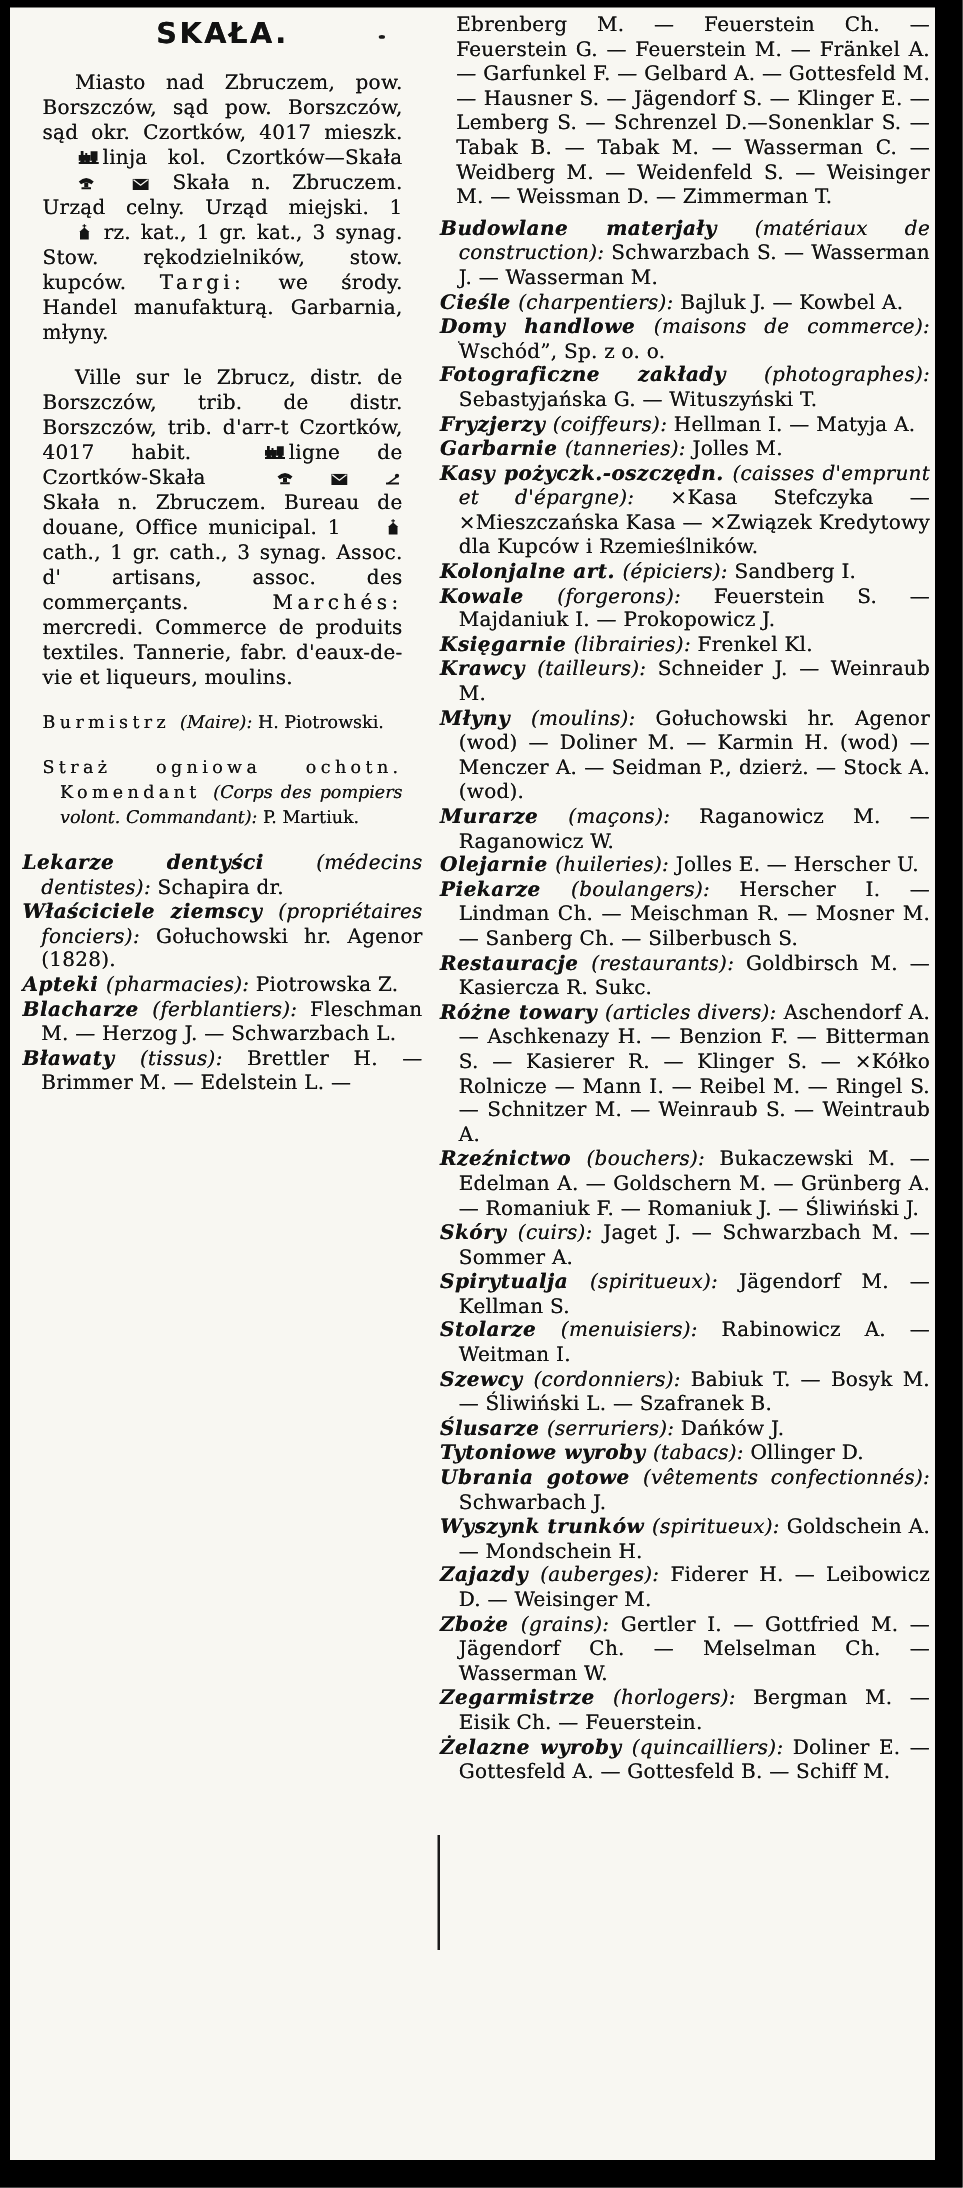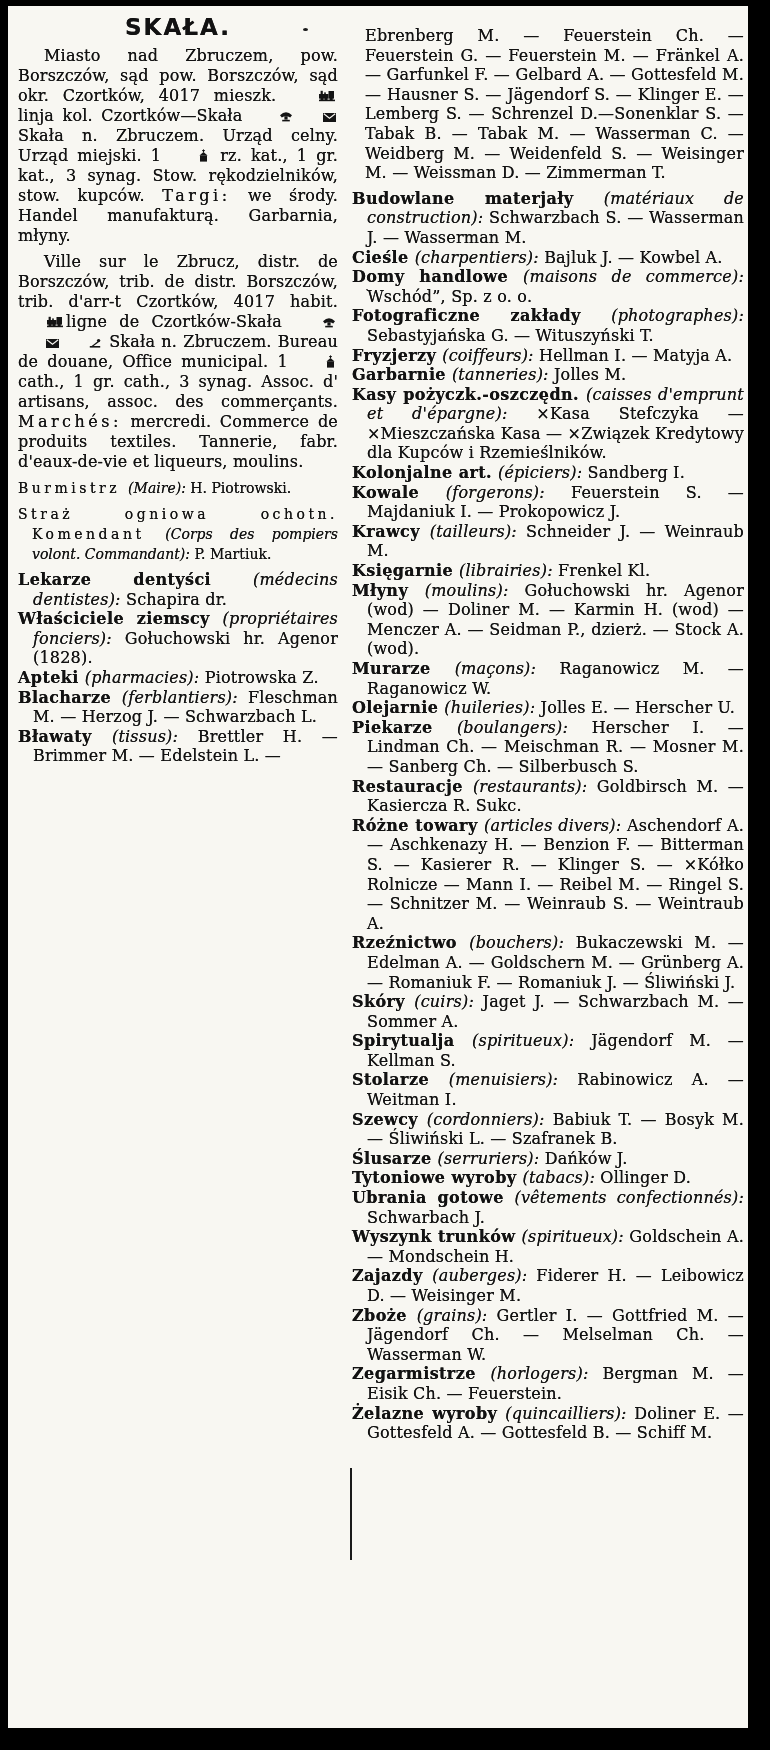"Ebrenberg M. — Feuerstein Ch." .col-right { top: 20px -> 4px }
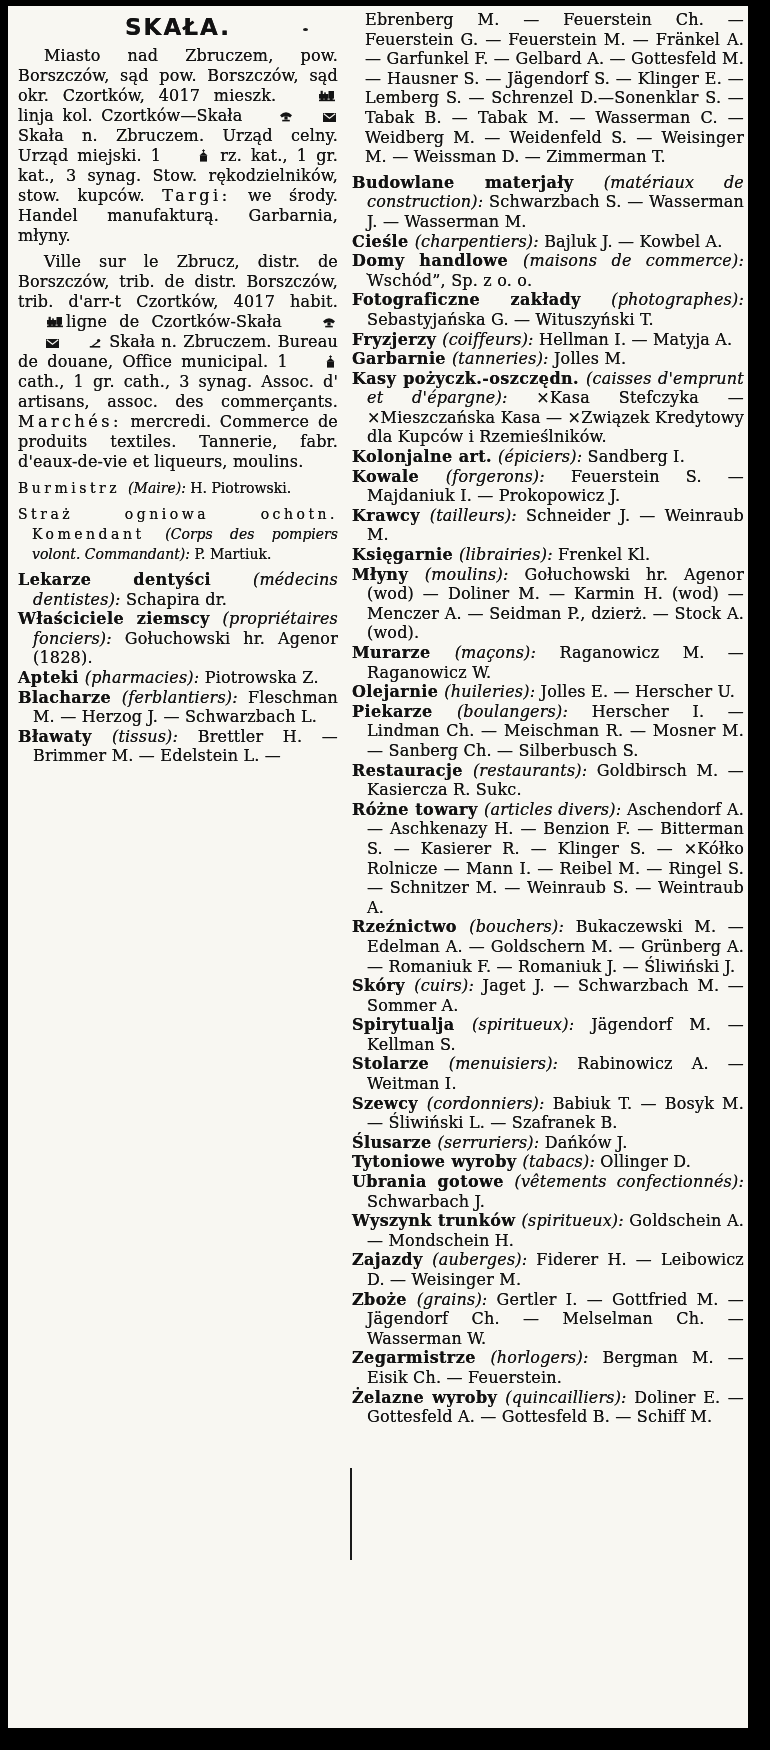"Miasto nad Zbruczem, pow. Borszczów," p { margin: 0 -> 16px }
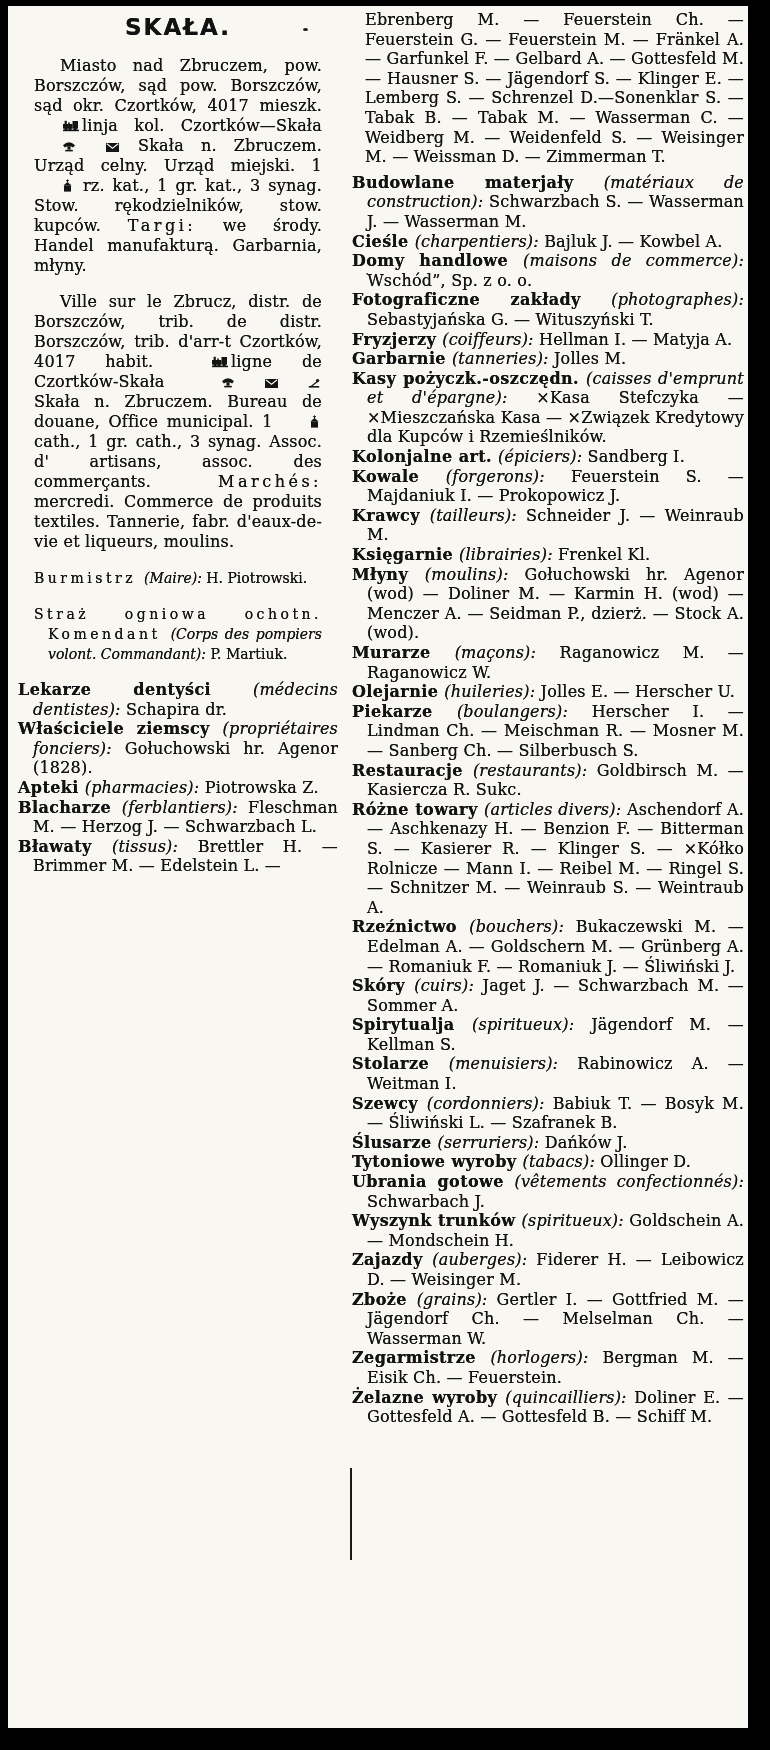"Budowlane materjały" .entry .term { font-style: none -> italic }
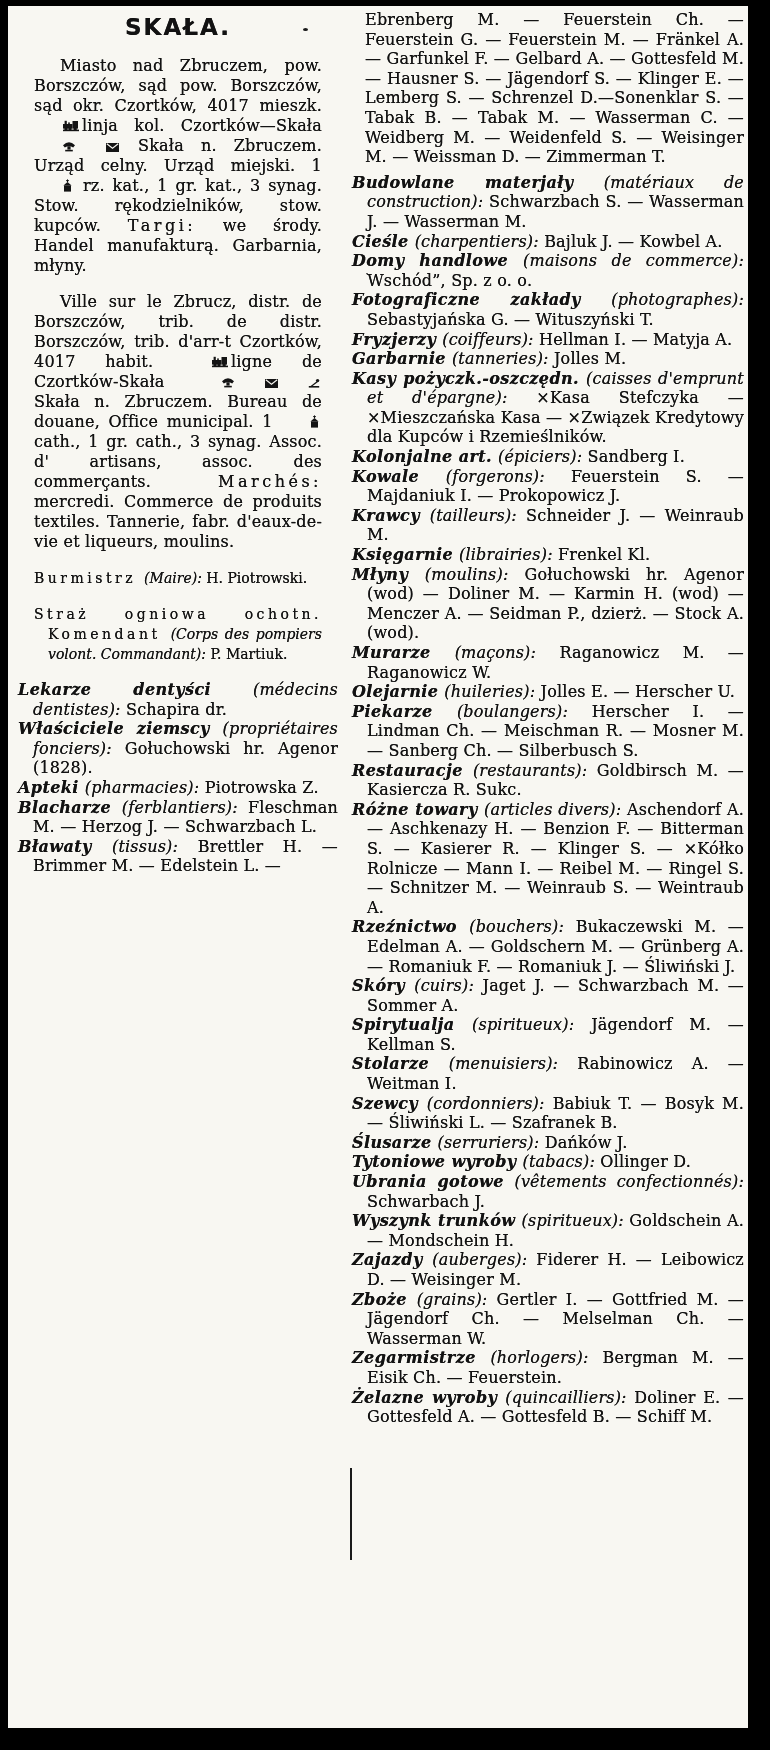"Krawcy (tailleurs): Schneider J. —" p.entry { order: before "Księgarnie (librairies): Frenkel Kl." -> after "Księgarnie (librairies): Frenkel Kl." }
